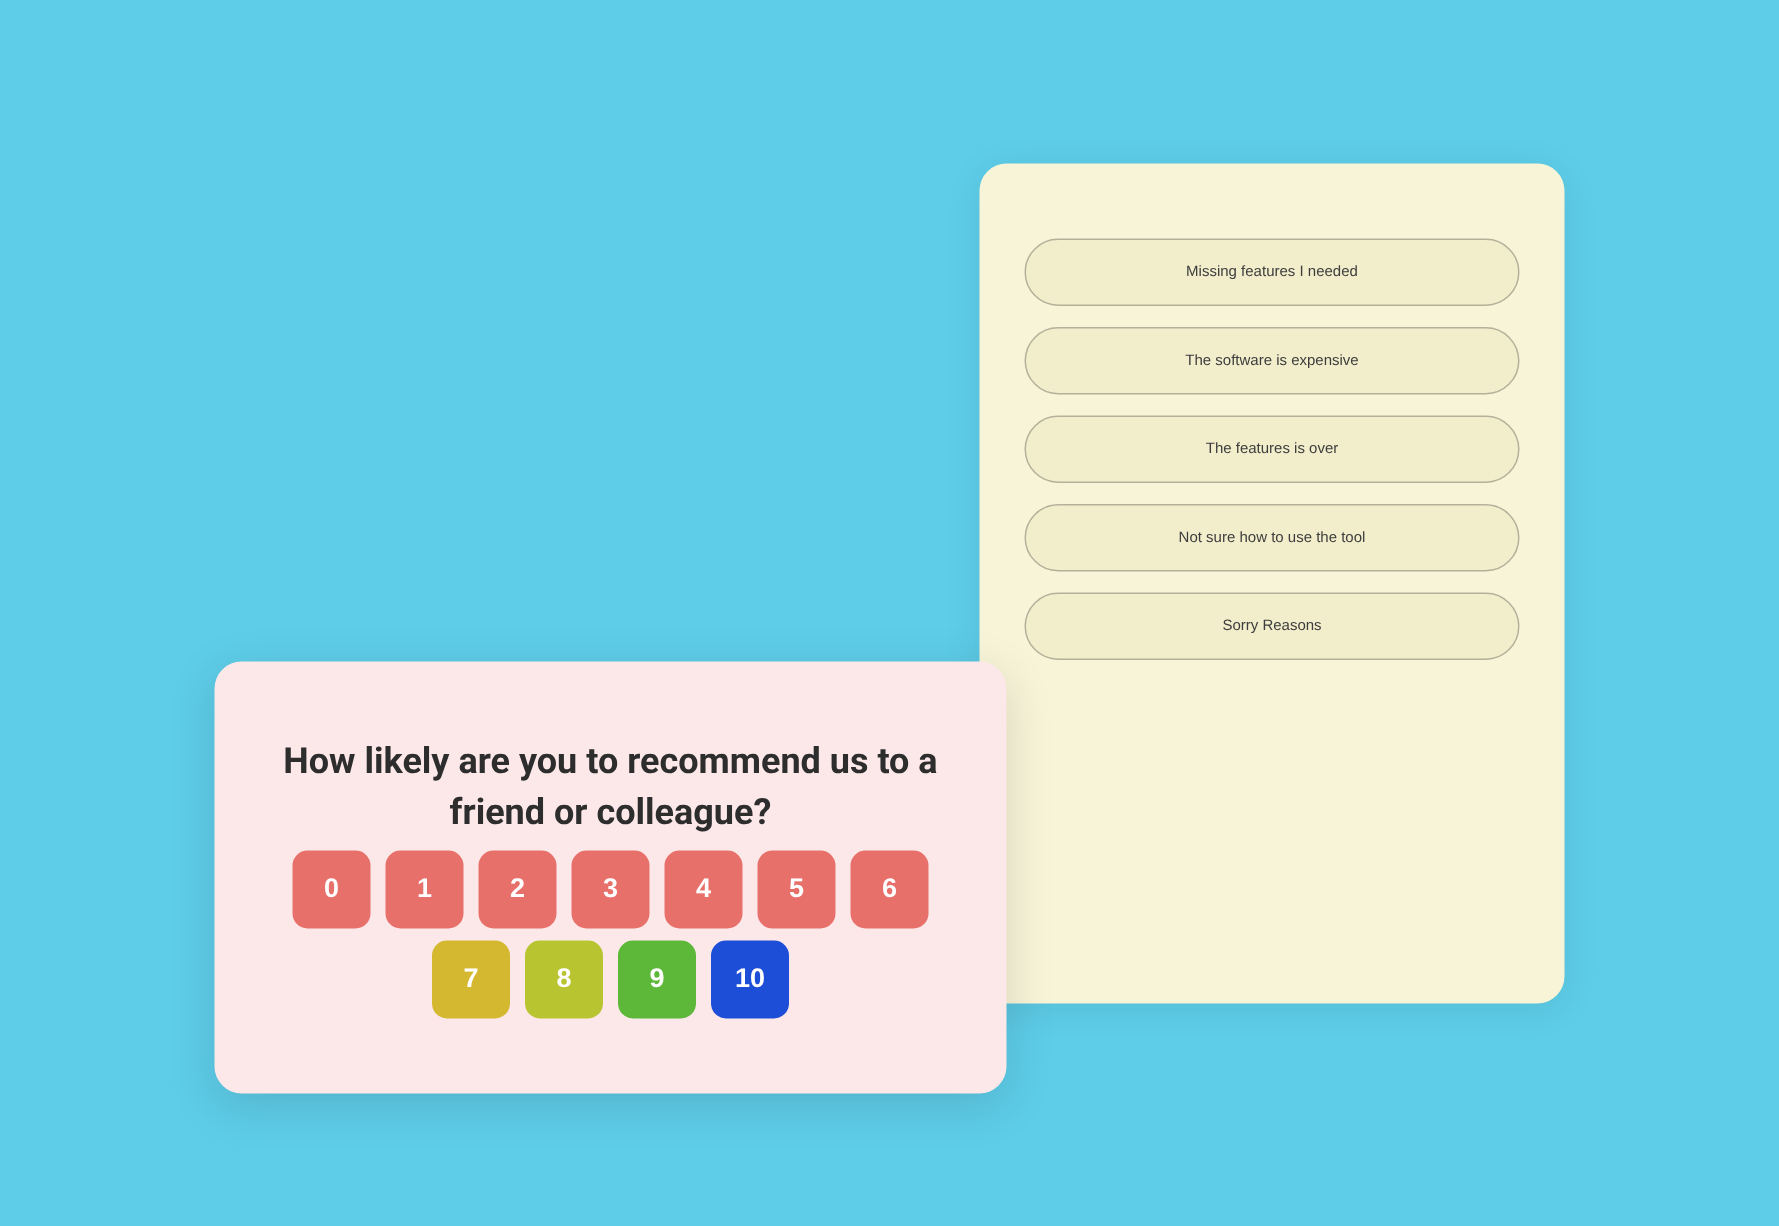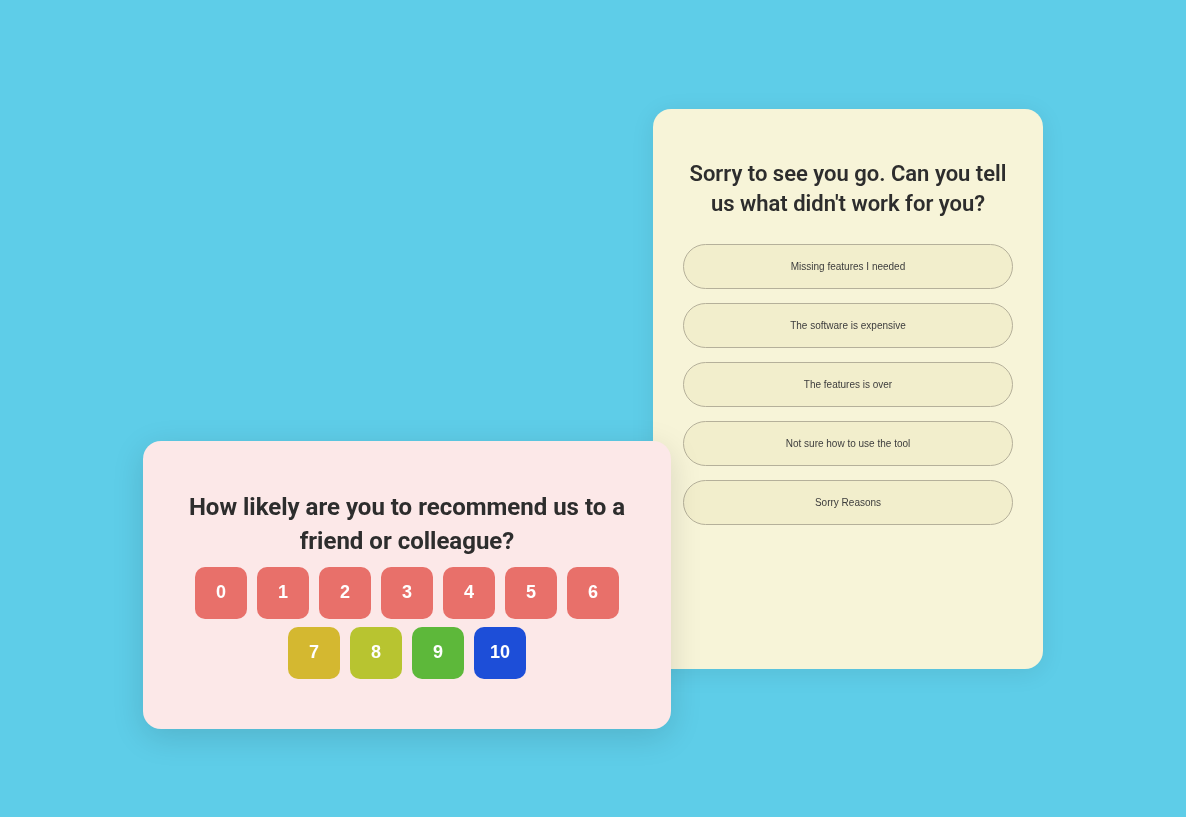"Sorry to see you go." div.card-back-title { html: <div>Sorry to see you go. Can you tell us what didn't work for you?</div> -> none }
